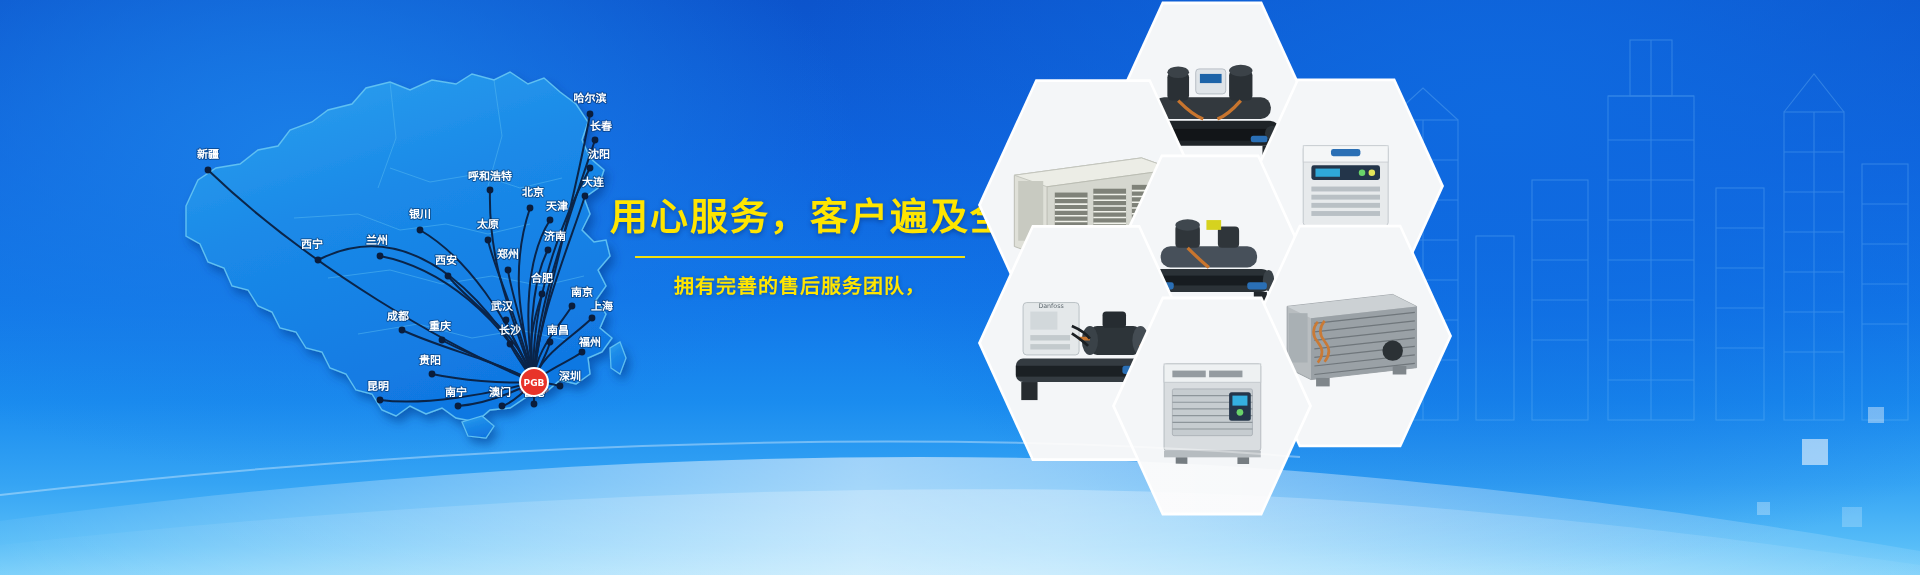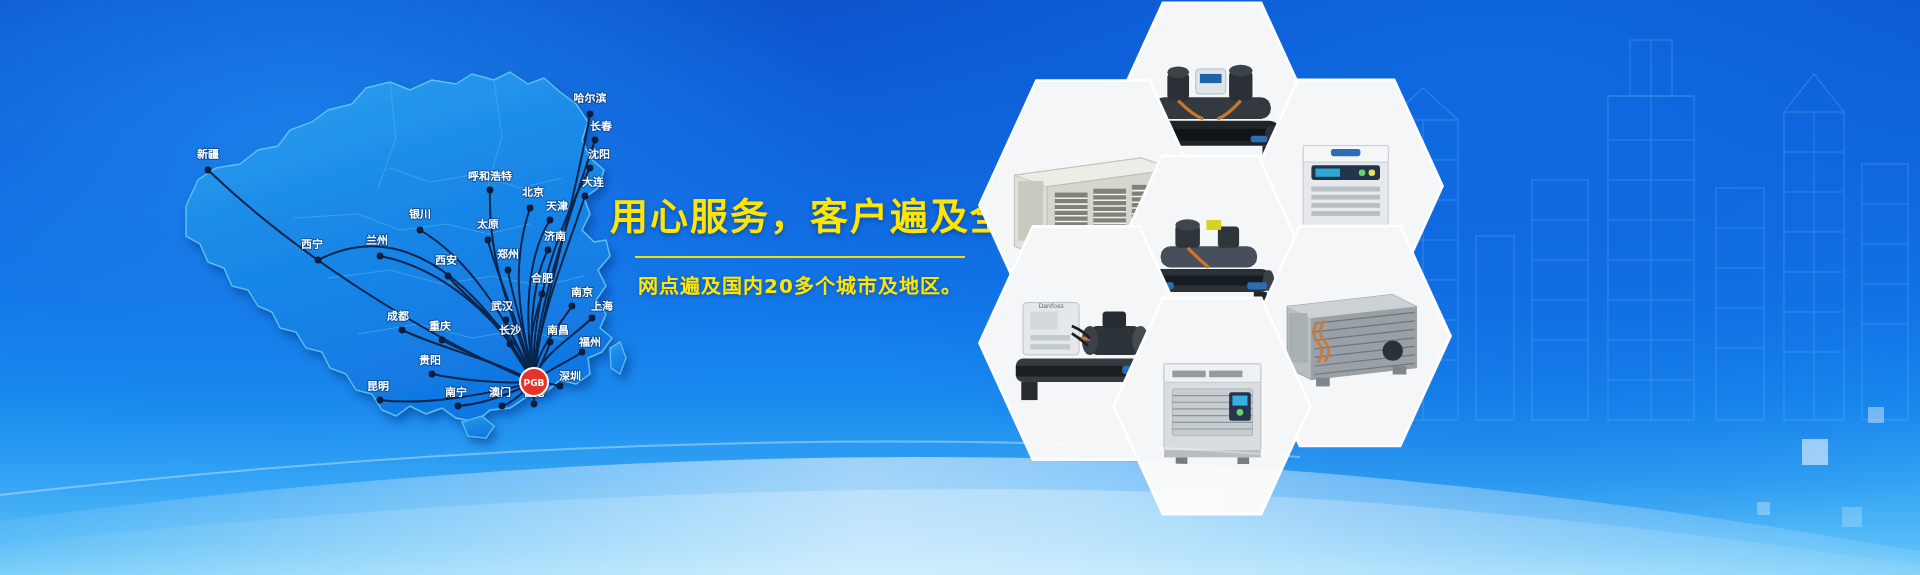"拥有完善的售后服务团队，" div.sub { html: none -> <div>拥有完善的售后服务团队，</div> }
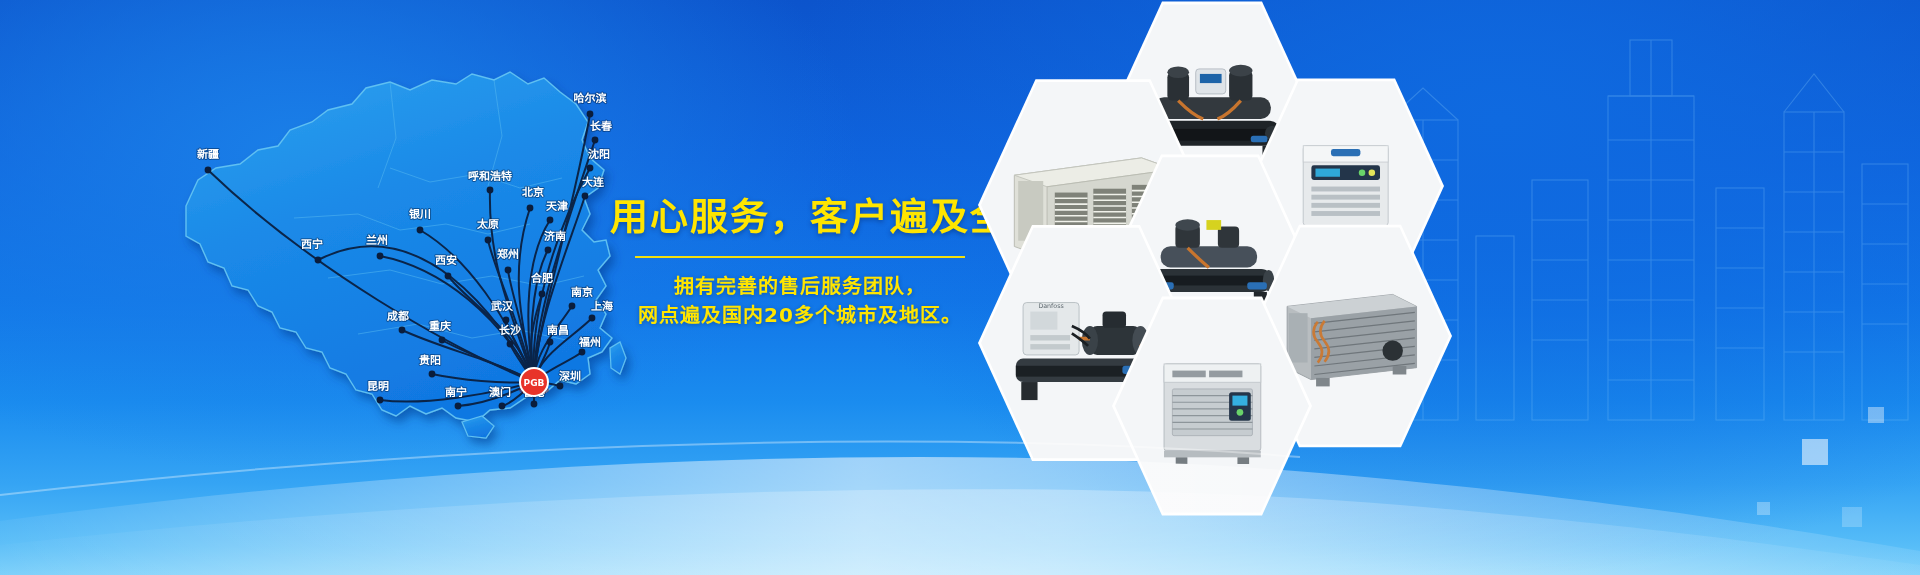"网点遍及国内20多个城市及地区。" div.sub { html: <div>网点遍及国内20多个城市及地区。</div> -> none }
